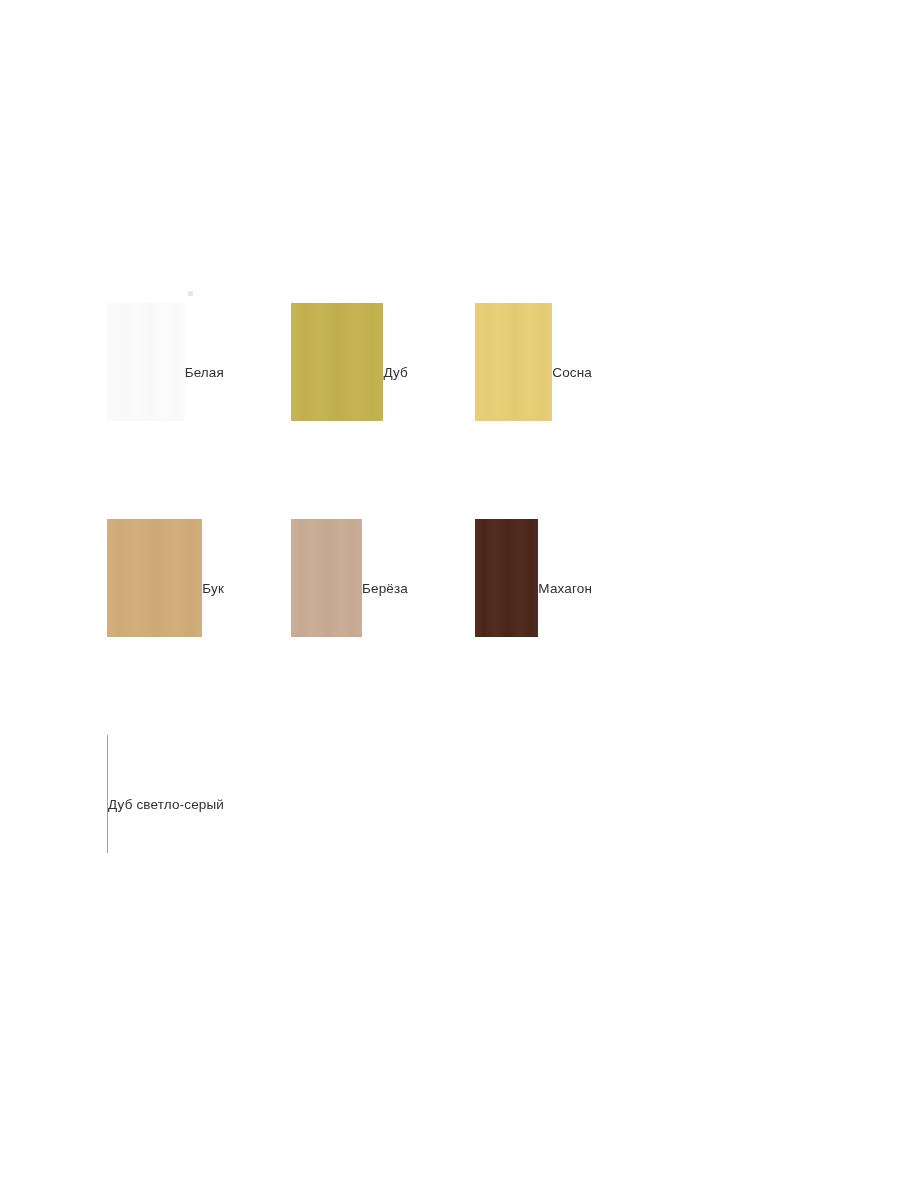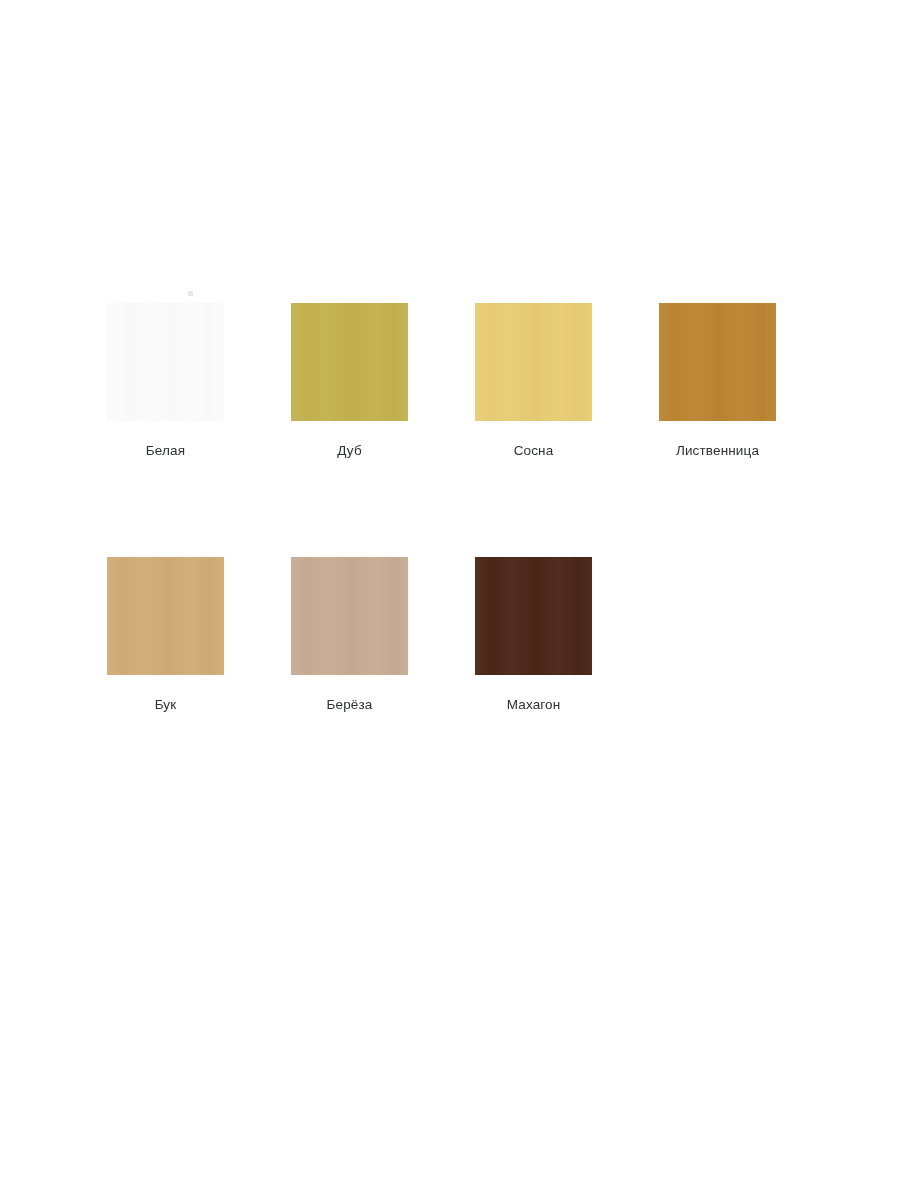"Белая" .swatch-cell { flex-direction: column -> row }
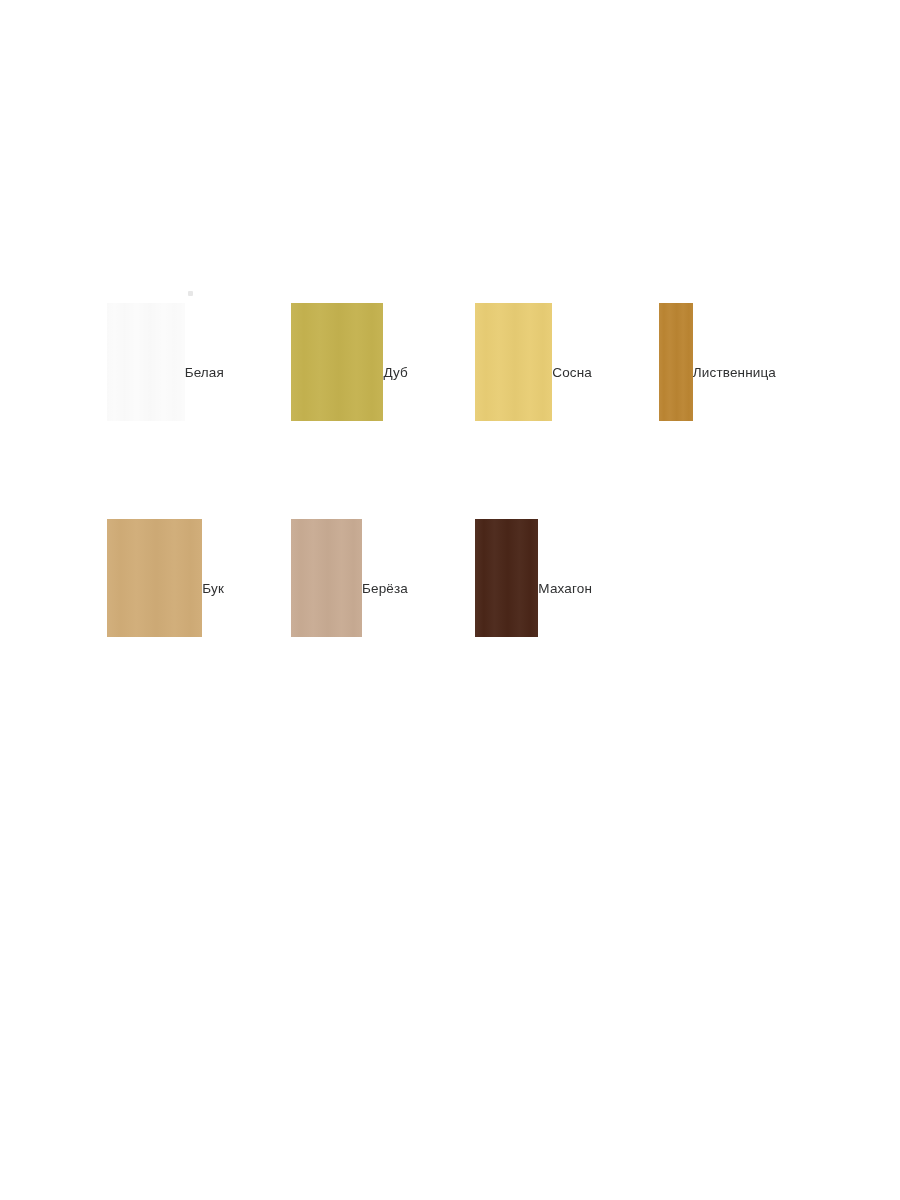"Лиственница" div.swatch-cell { html: <div> <div></div> <div>Лиственница</div> </div> -> none }
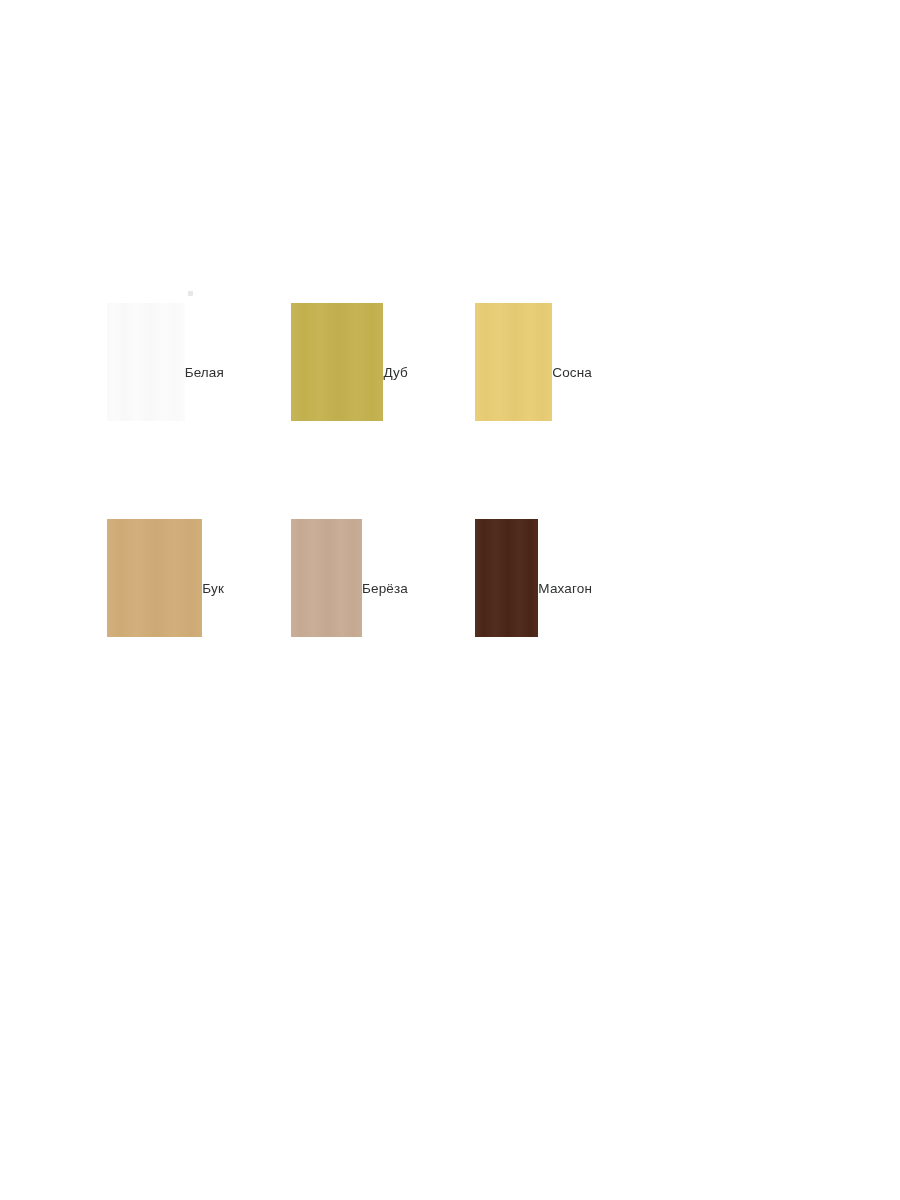"Дуб светло-серый" div.swatch-row { html: none -> <div> <div> <div></div> <div>Дуб светло-серый</div> </div> </div> }
